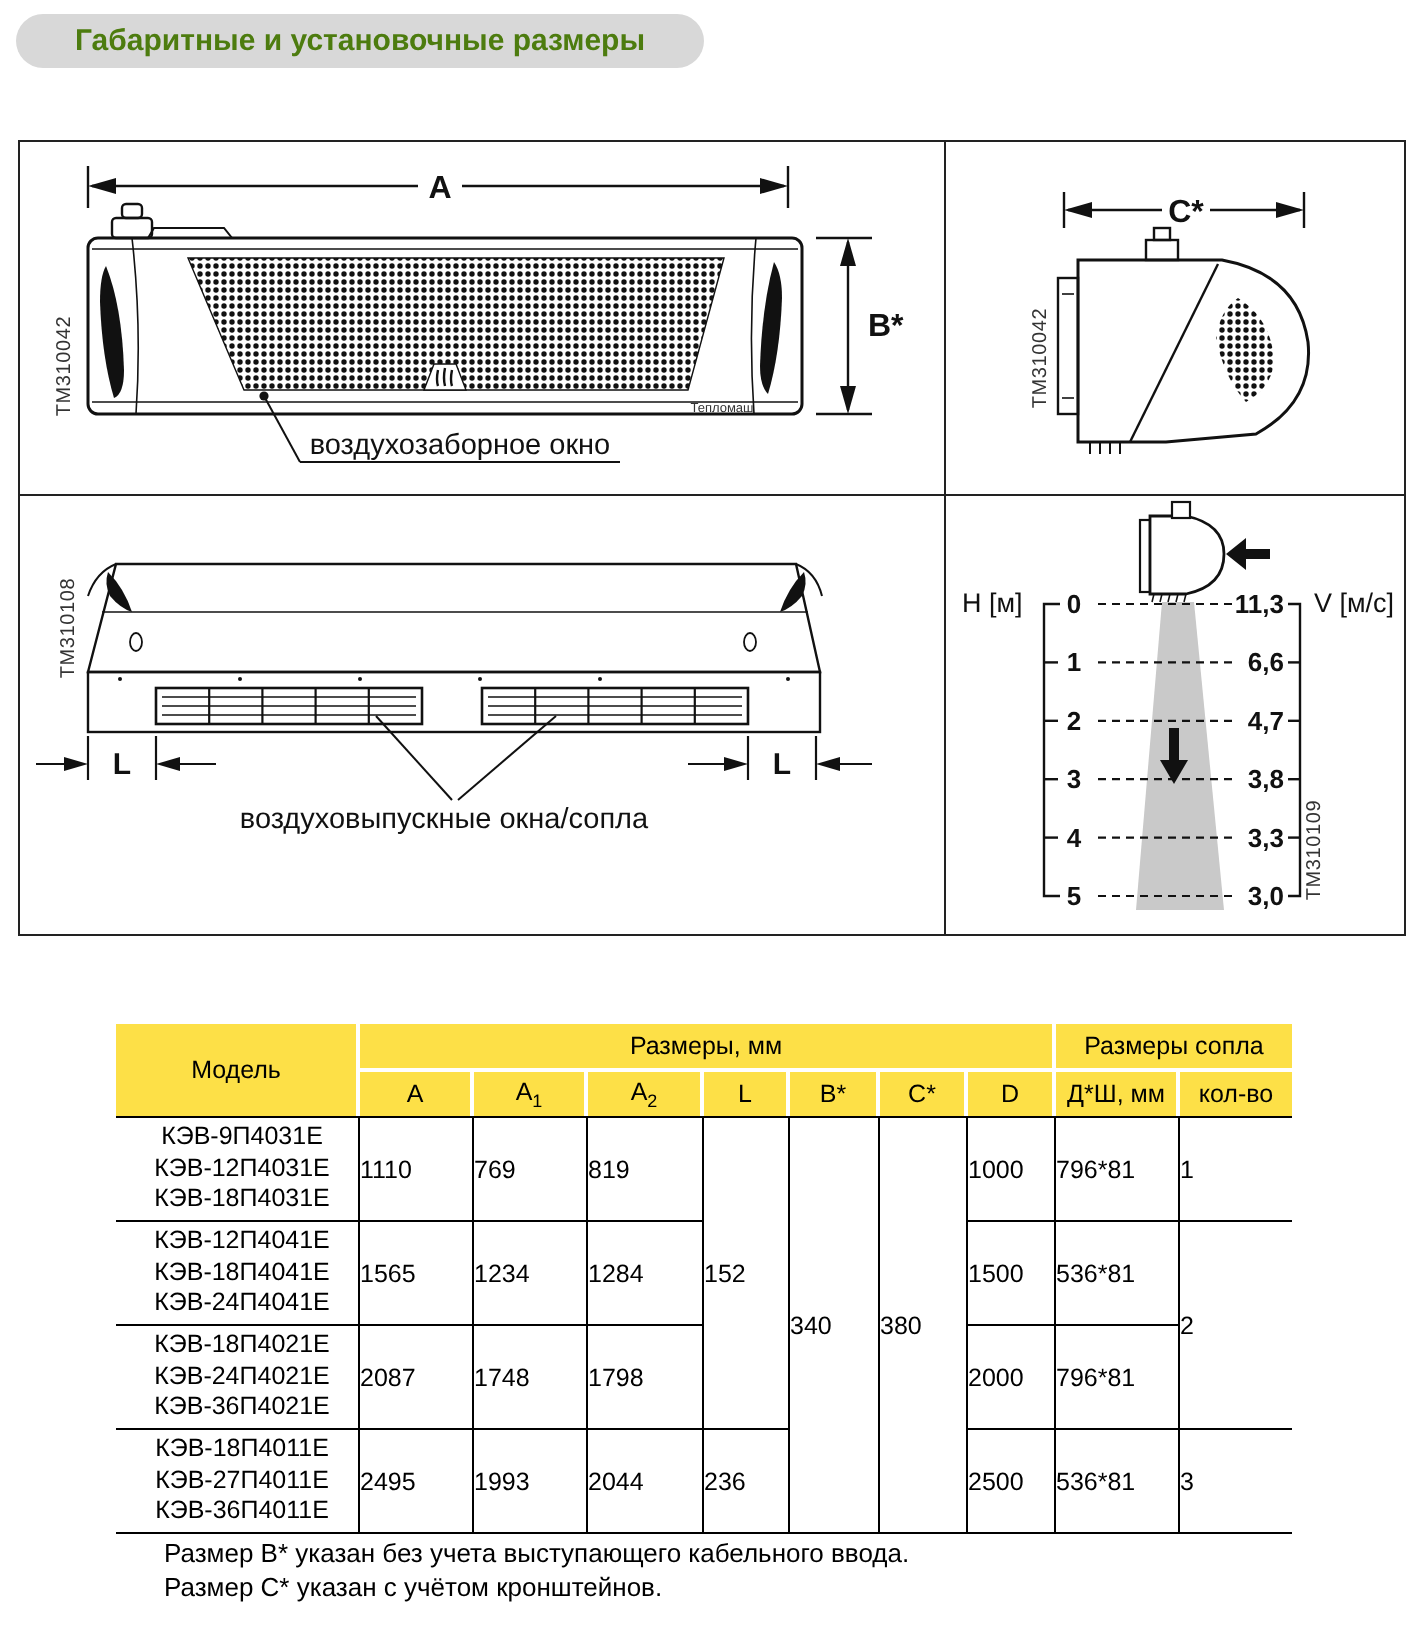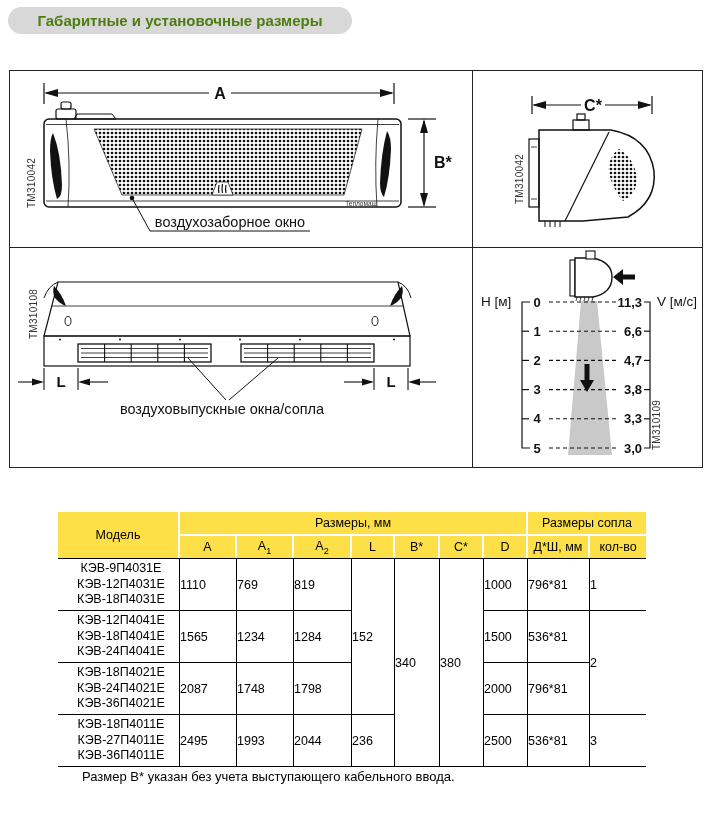"Размер C* указан с учётом" div { html: none -> <div>Размер C* указан с учётом кронштейнов.</div> }
